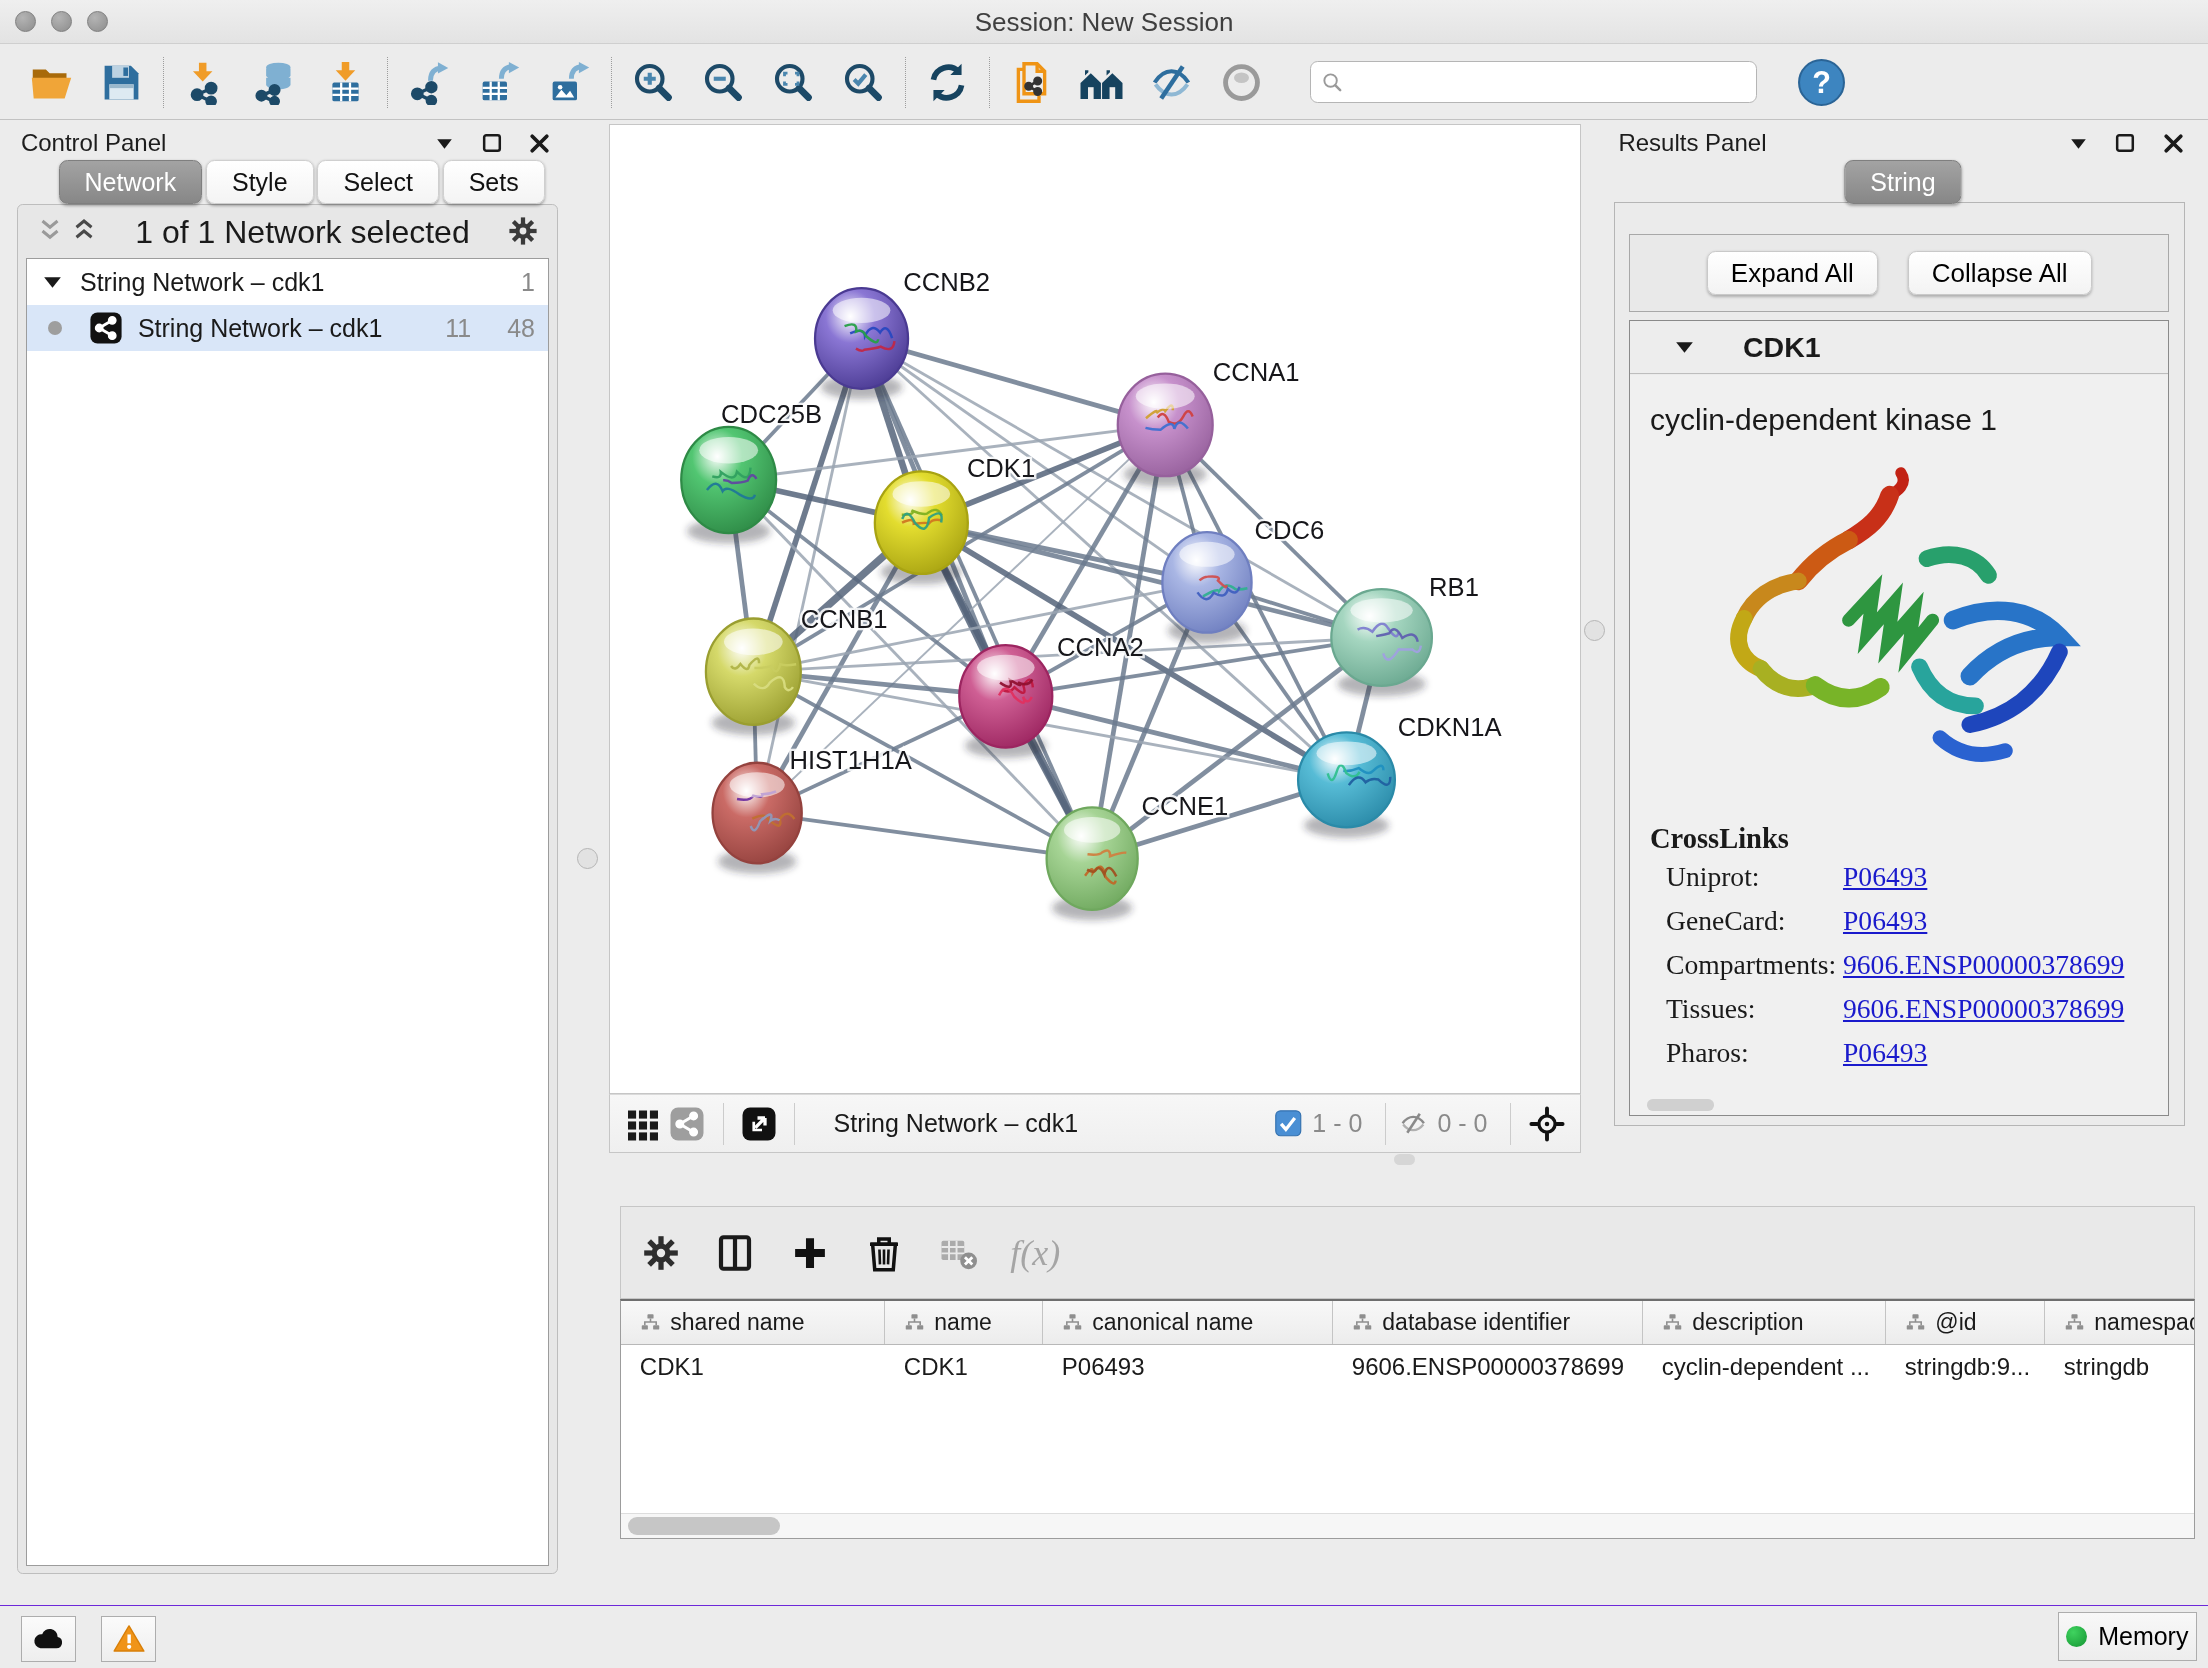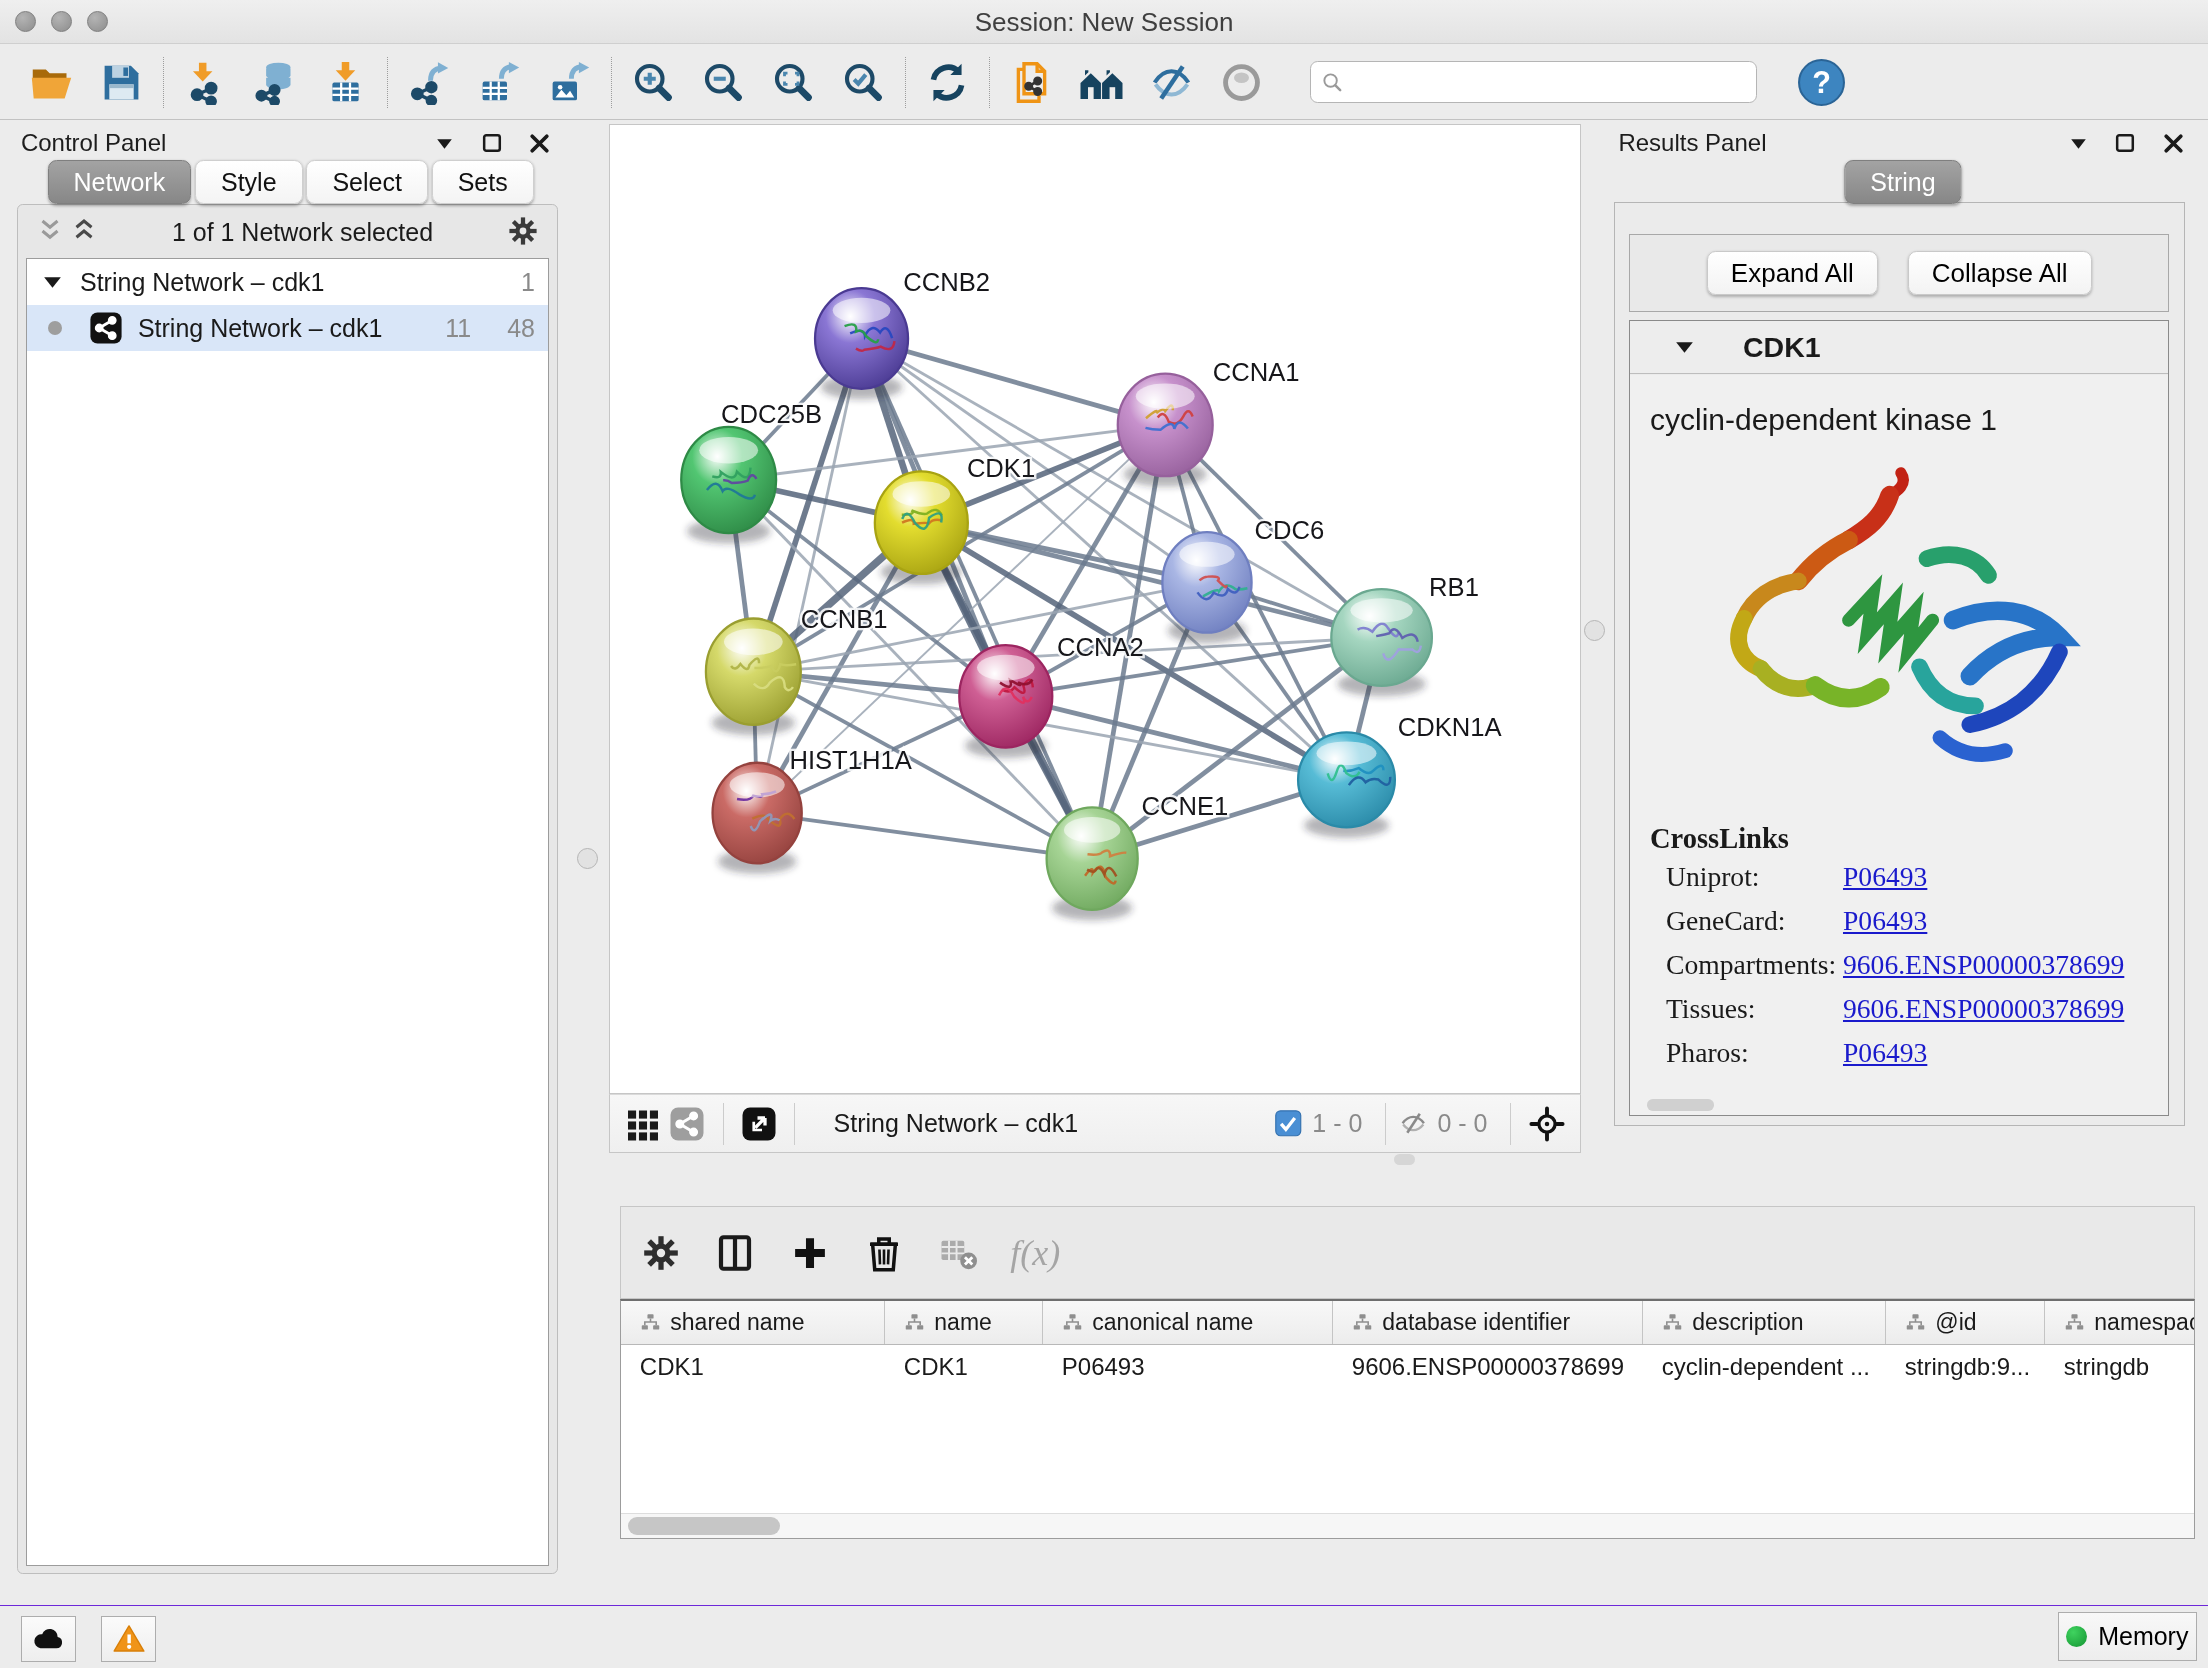"Network" .cp-tabs { left: 38px -> 49px }
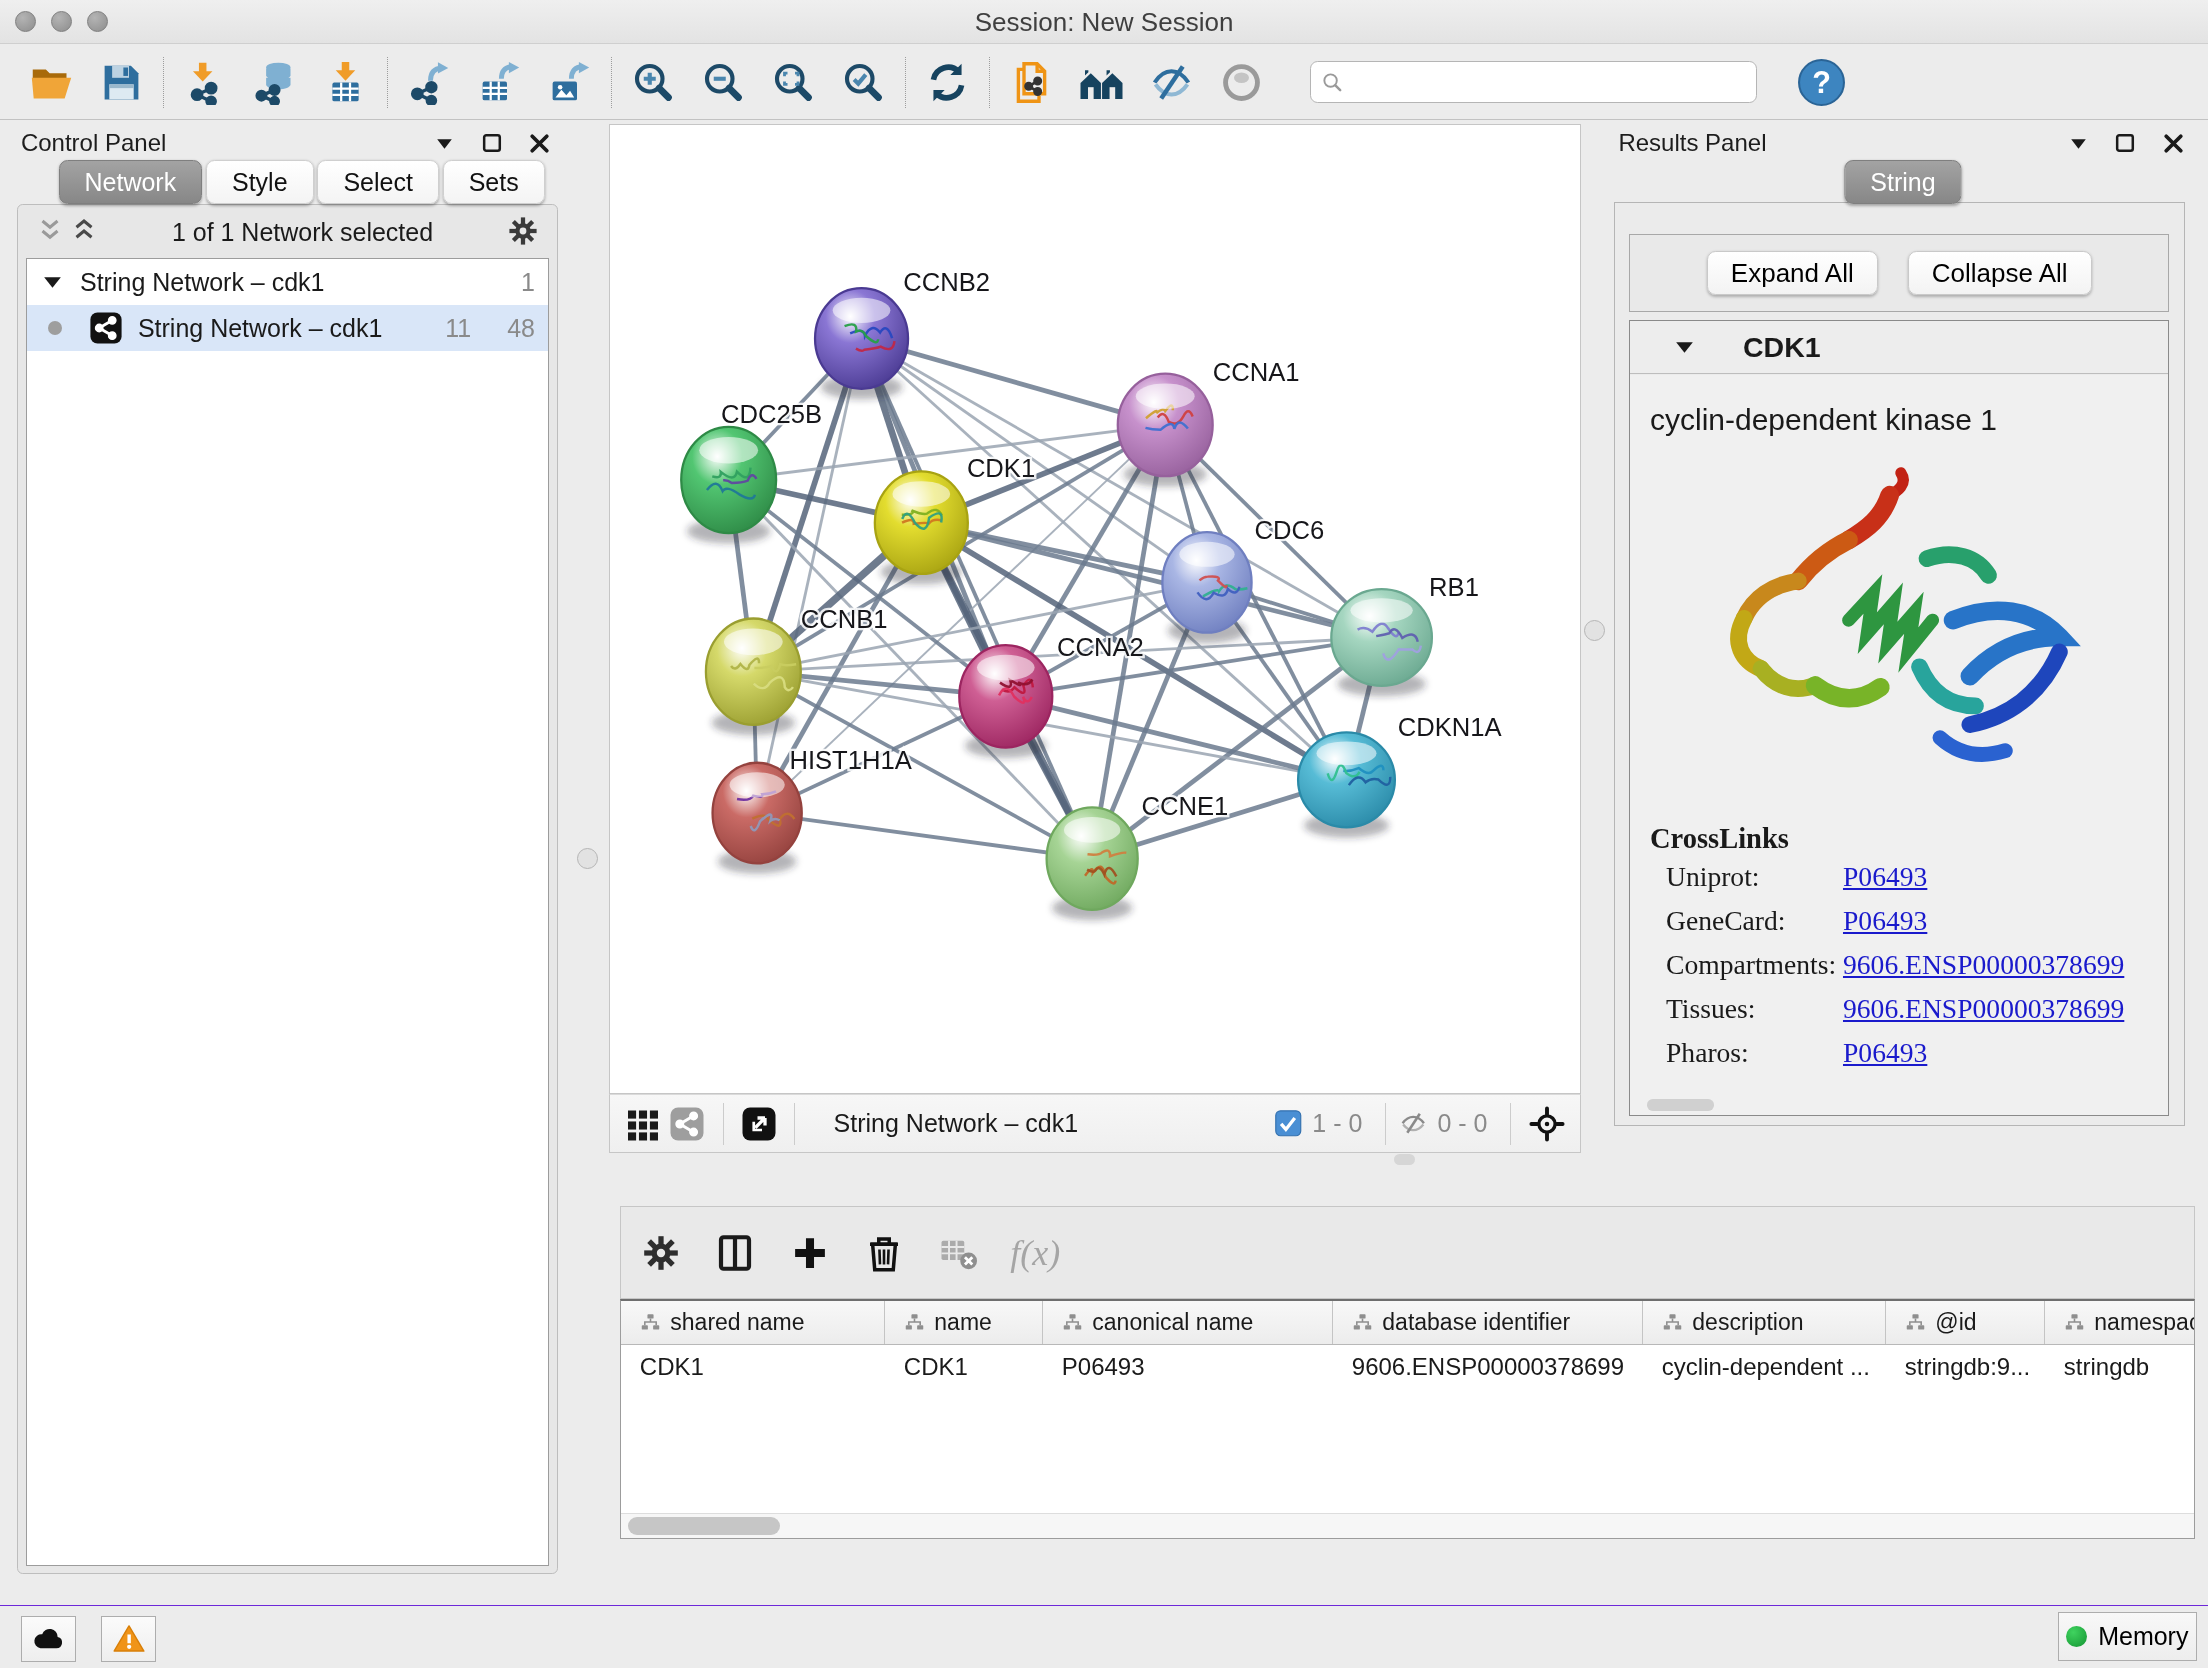"1 of 1 Network selected" .cp-toolrow .status { font-size: 25px -> 32px }
